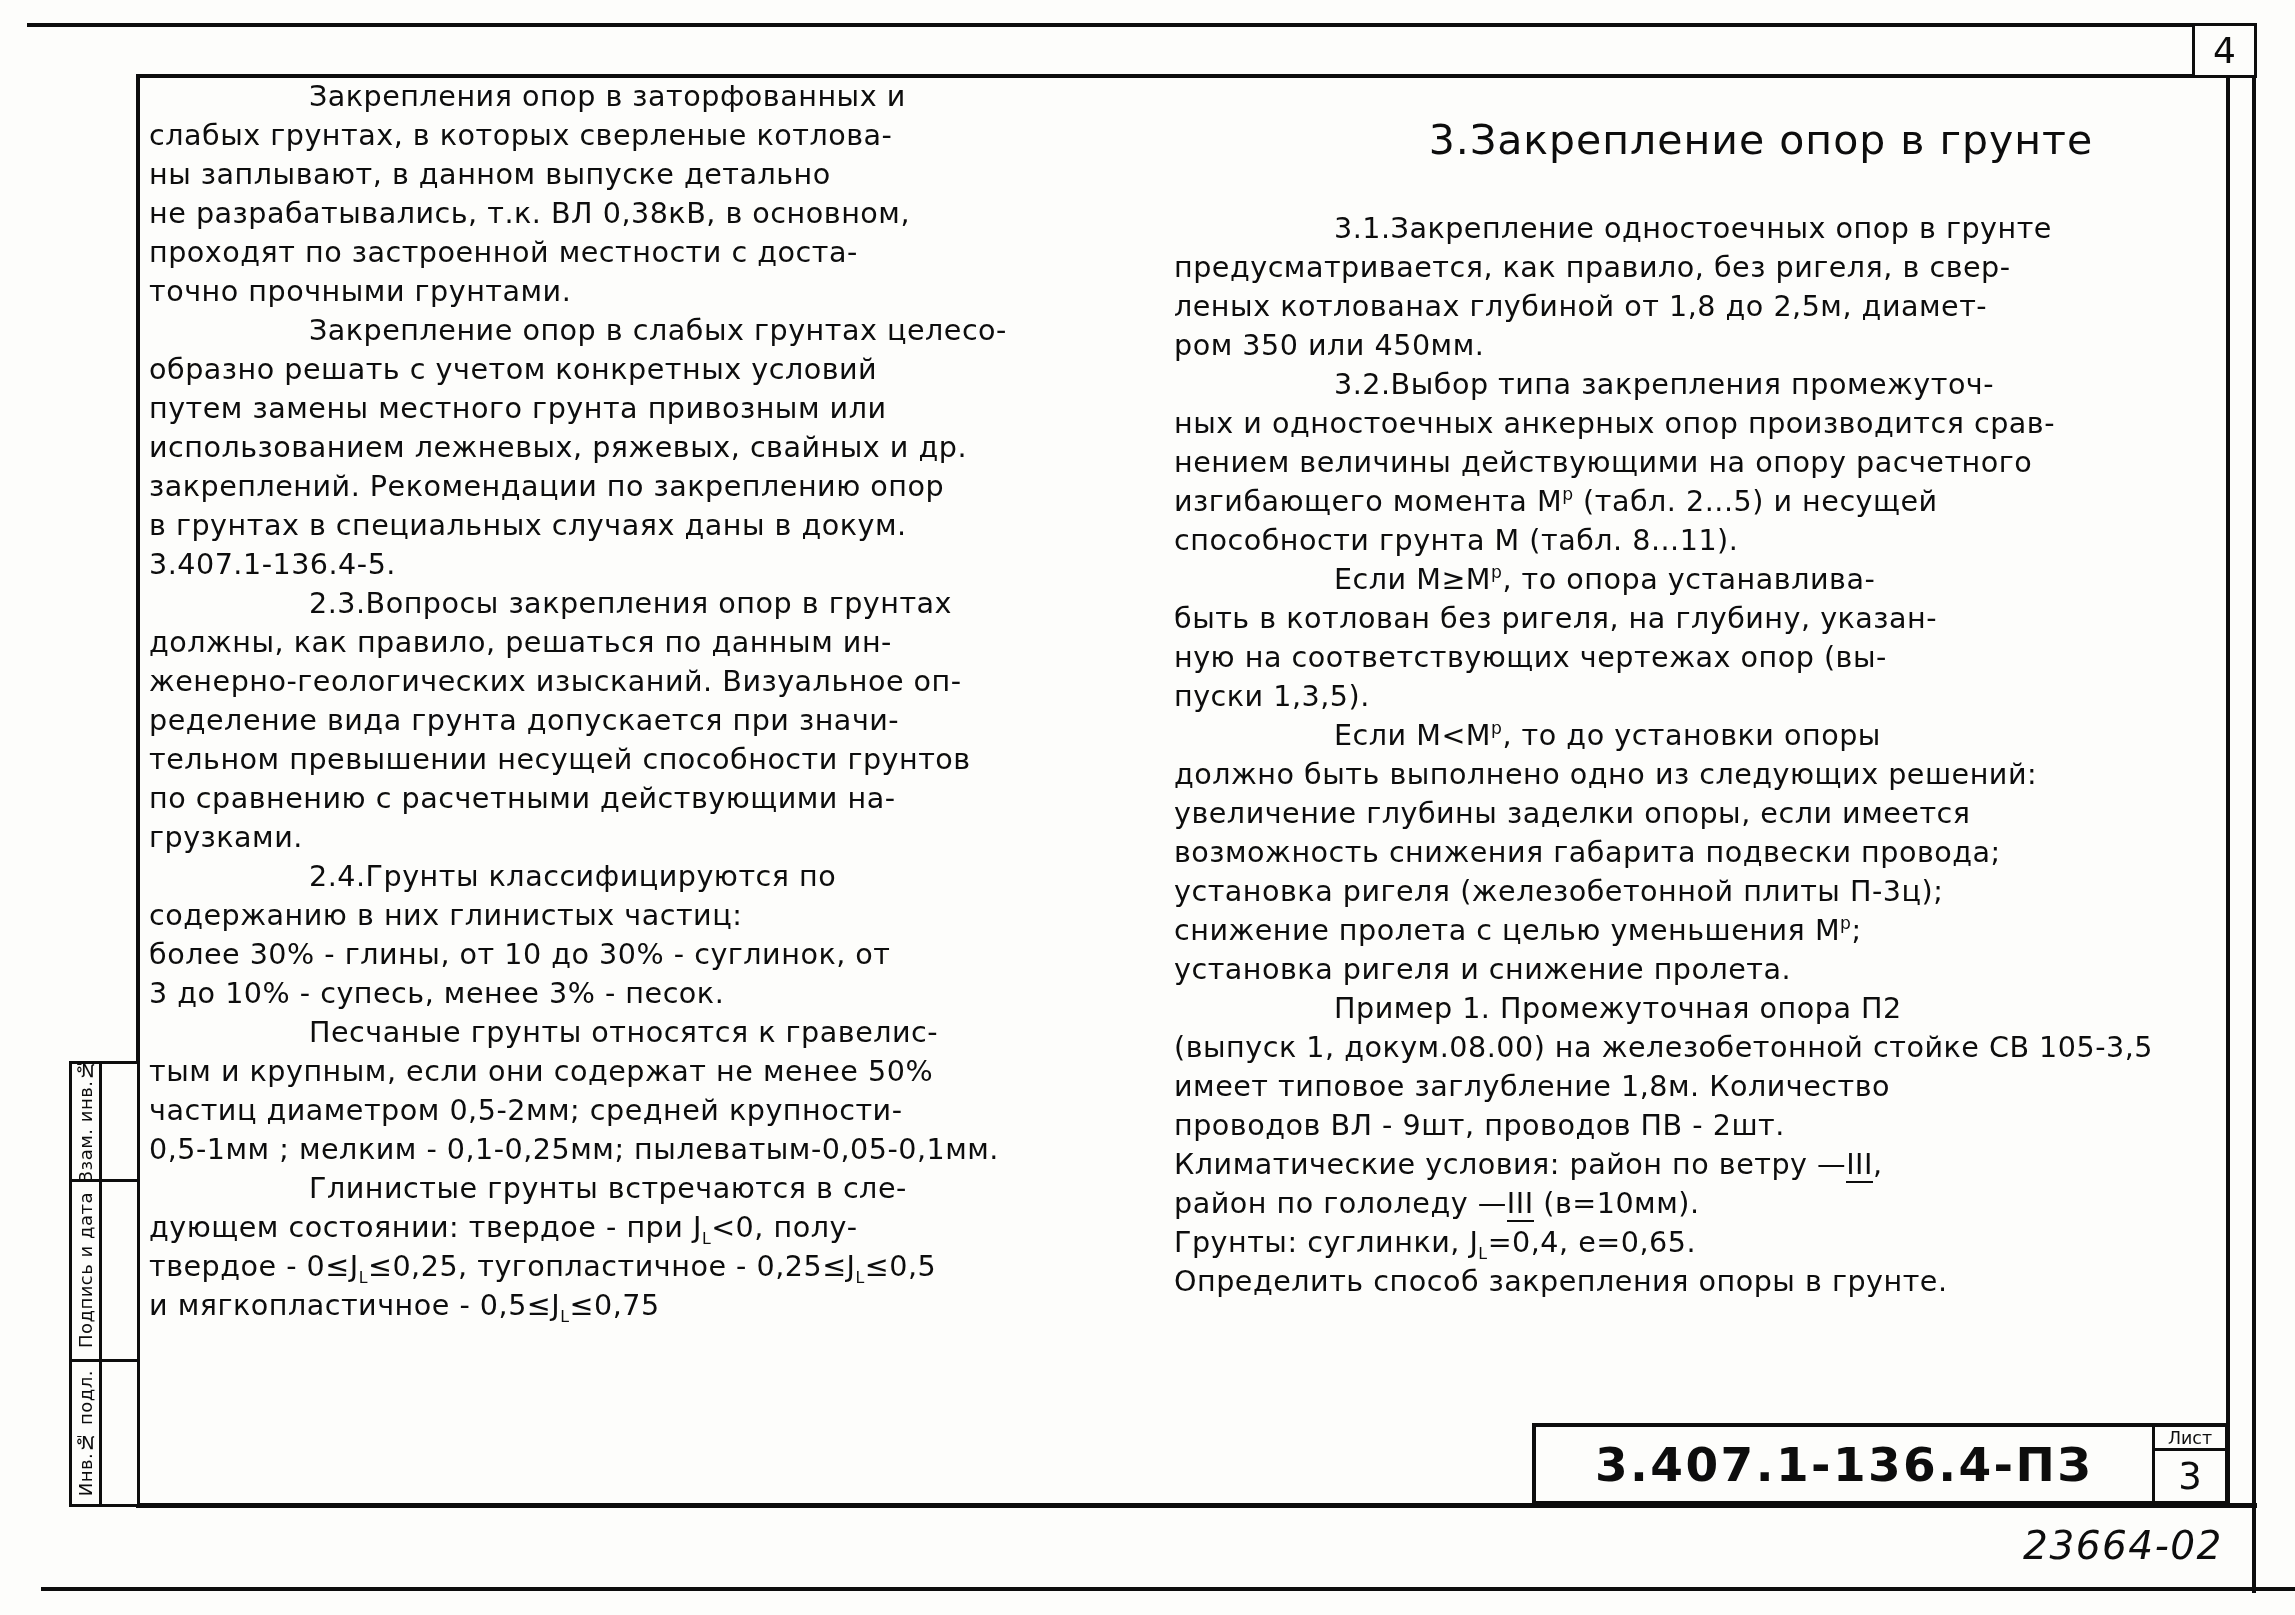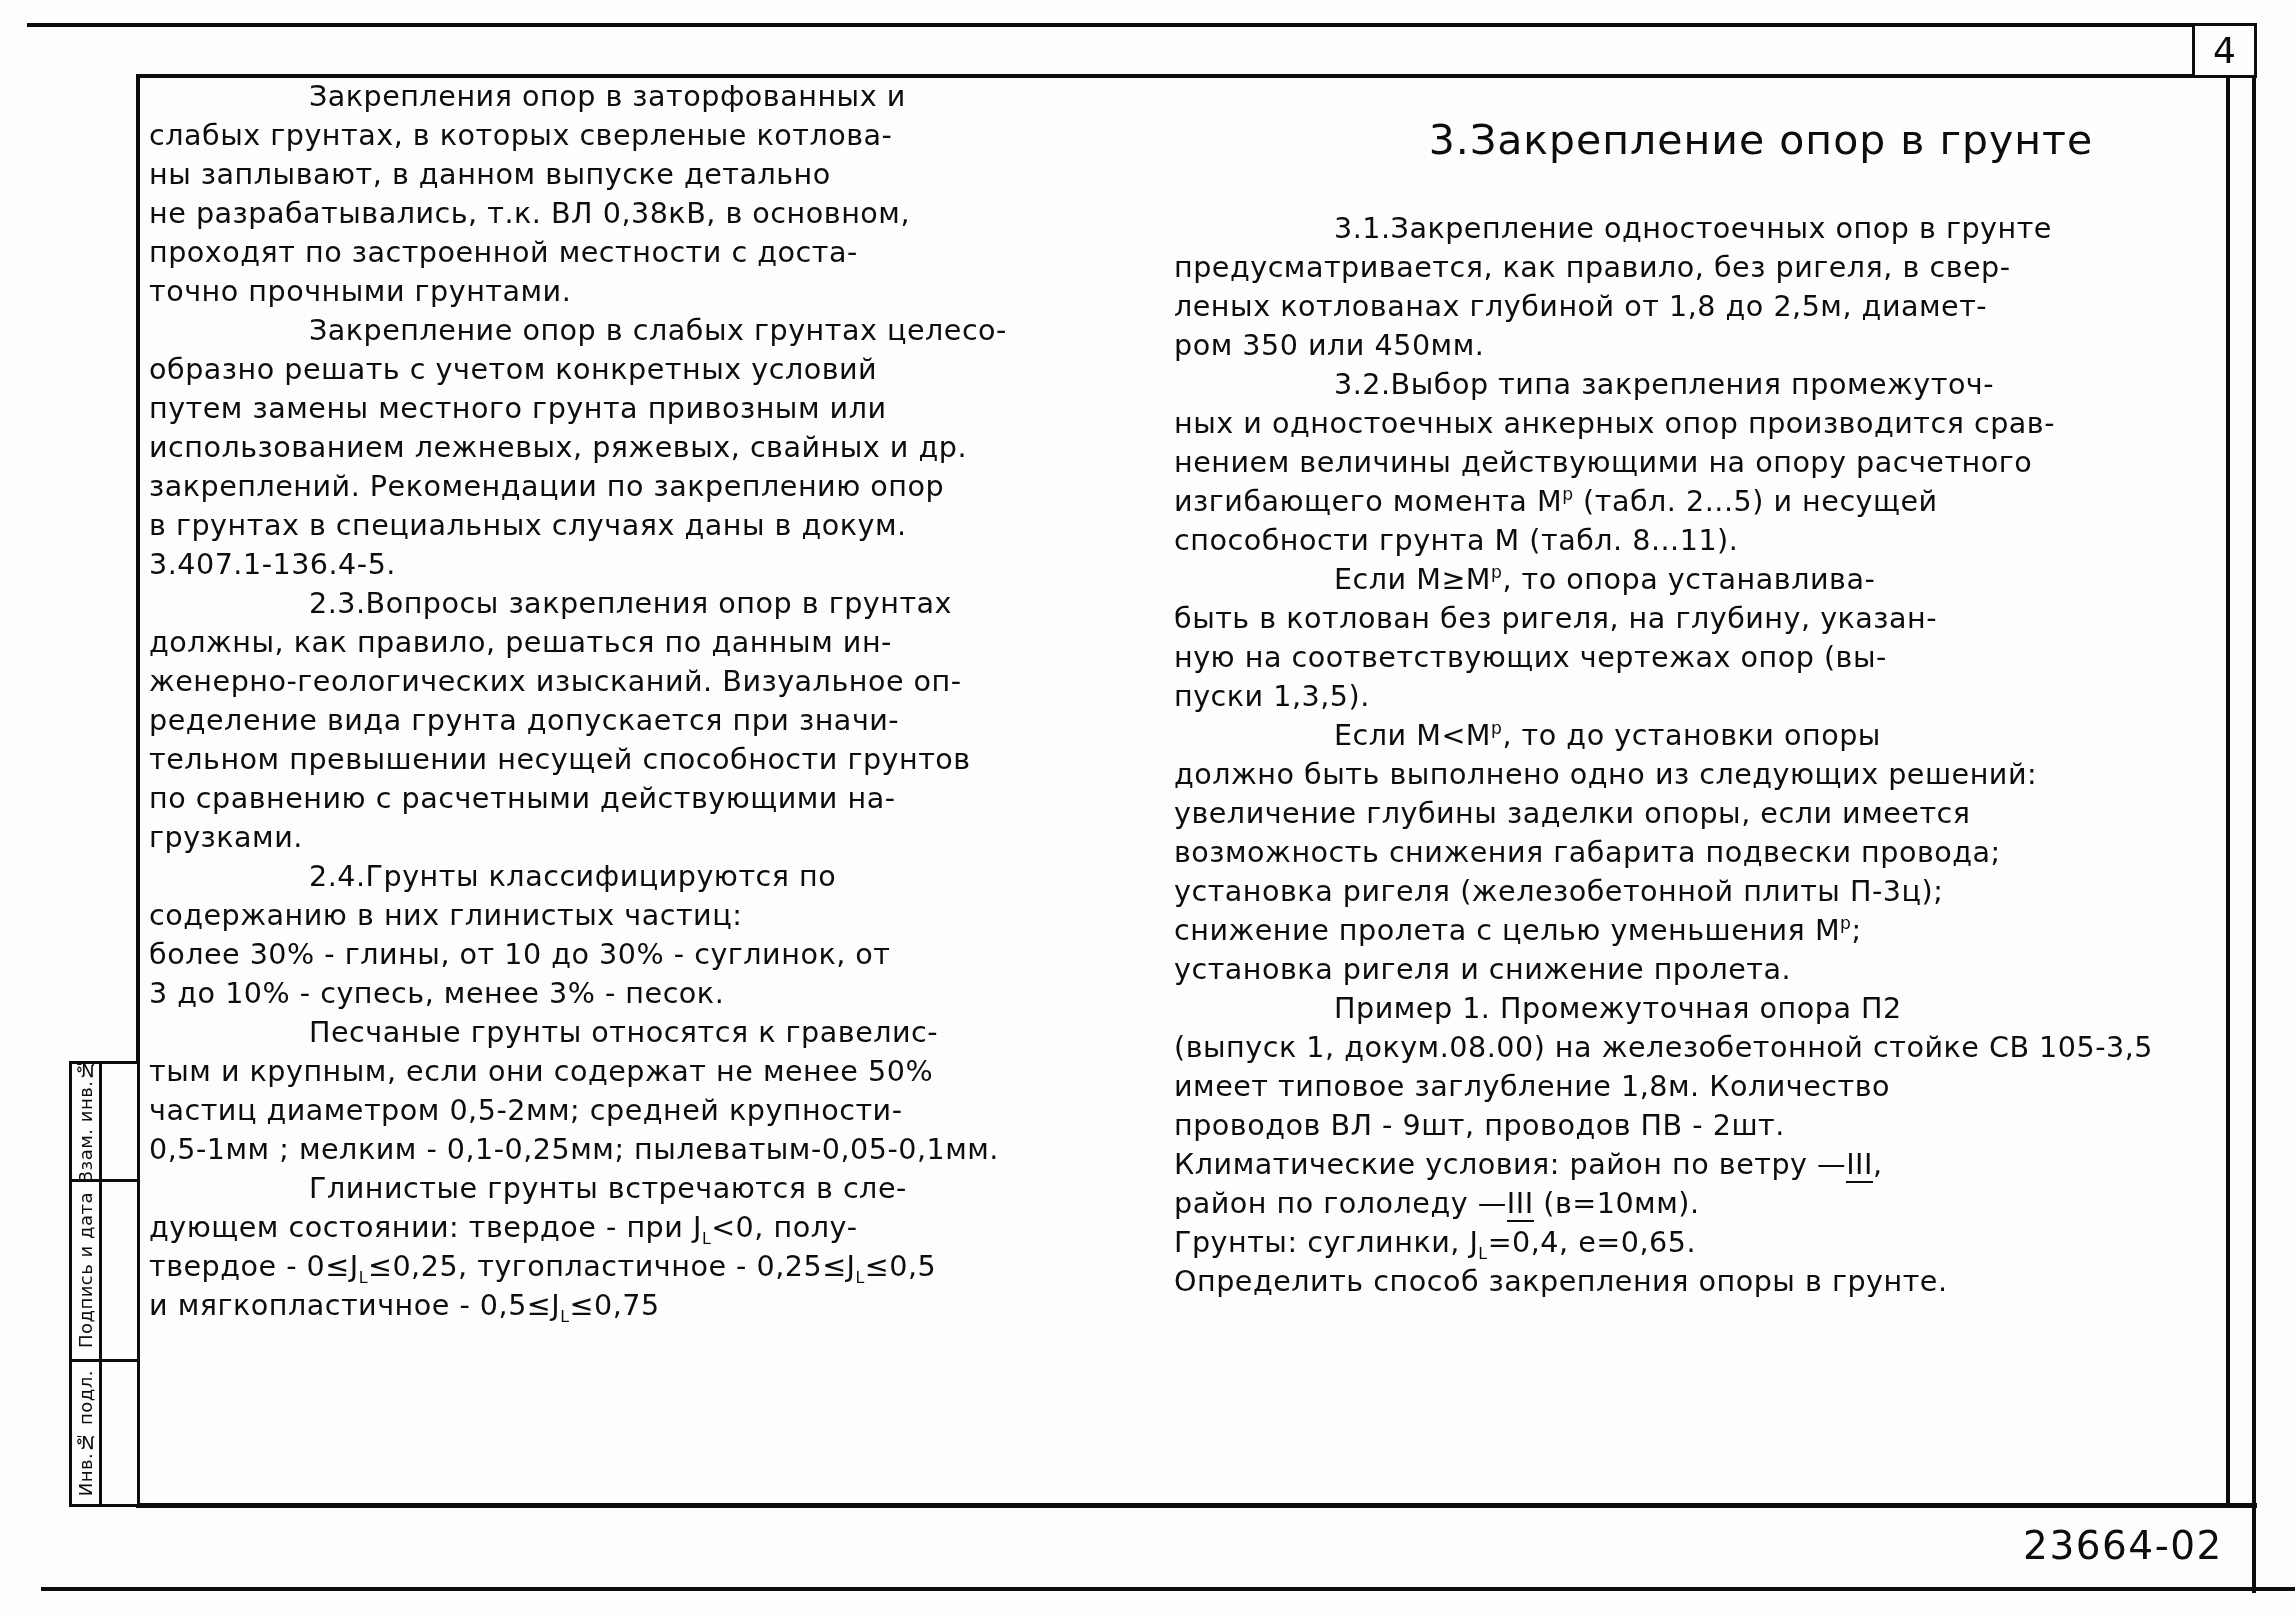"3.407.1-136.4-ПЗ" div { html: none -> <div> <div>3.407.1-136.4-ПЗ</div> <div> <div>Лист</div> <div>3</div> </div> </div> }
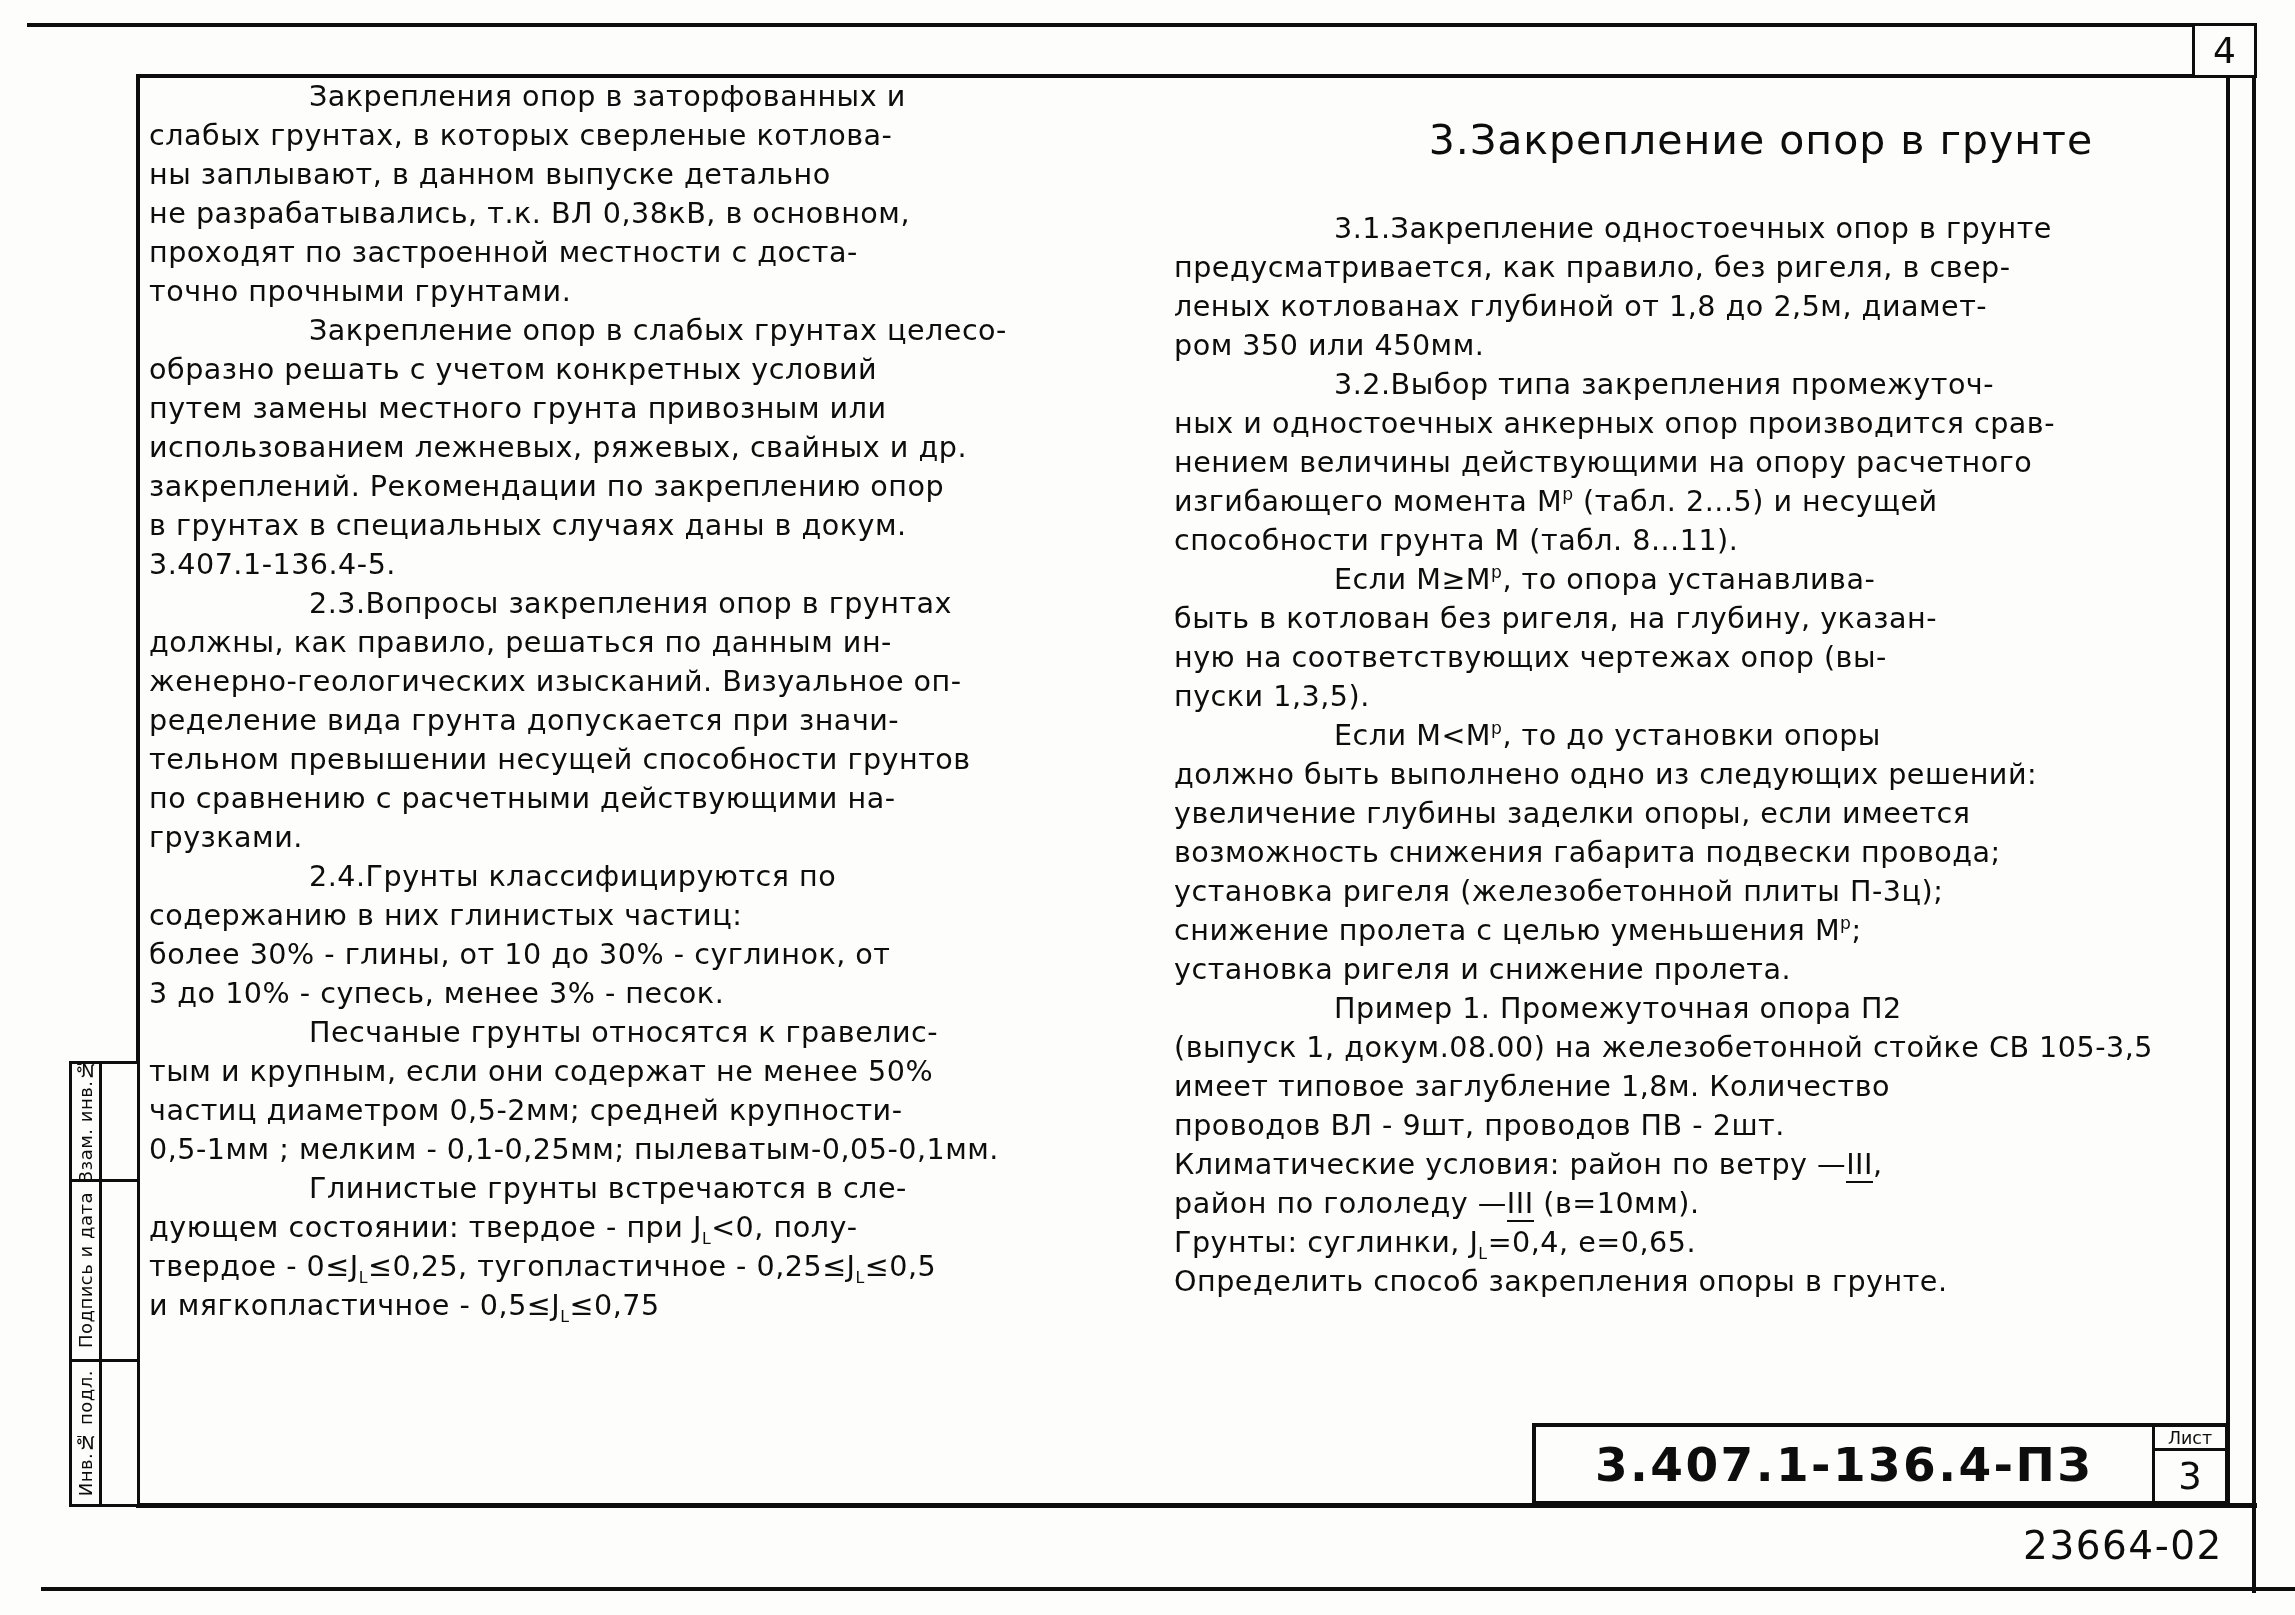"23664-02" #stamp-number { font-style: none -> italic }
